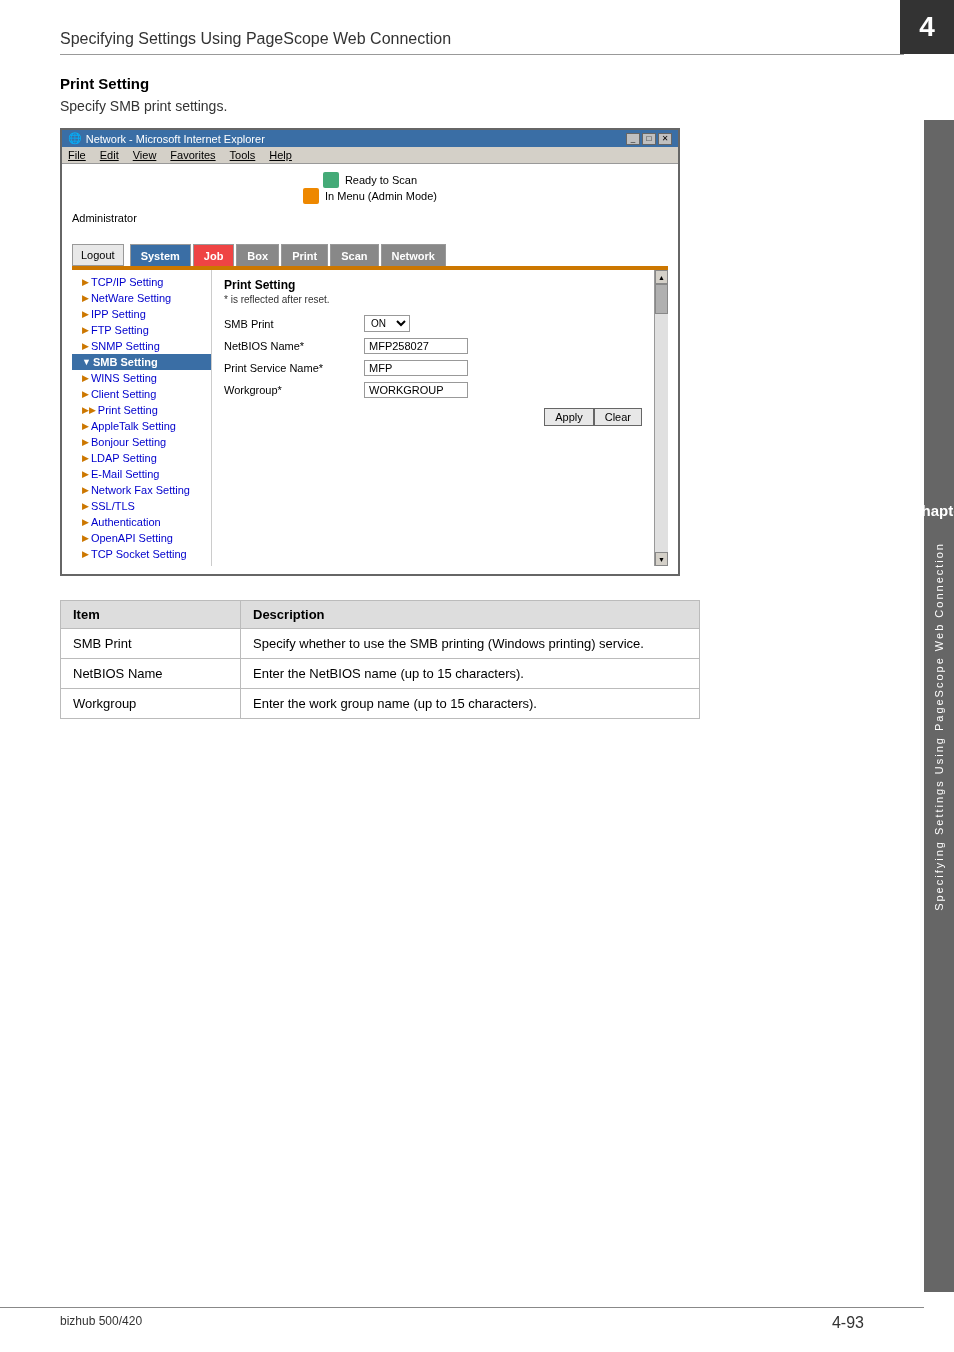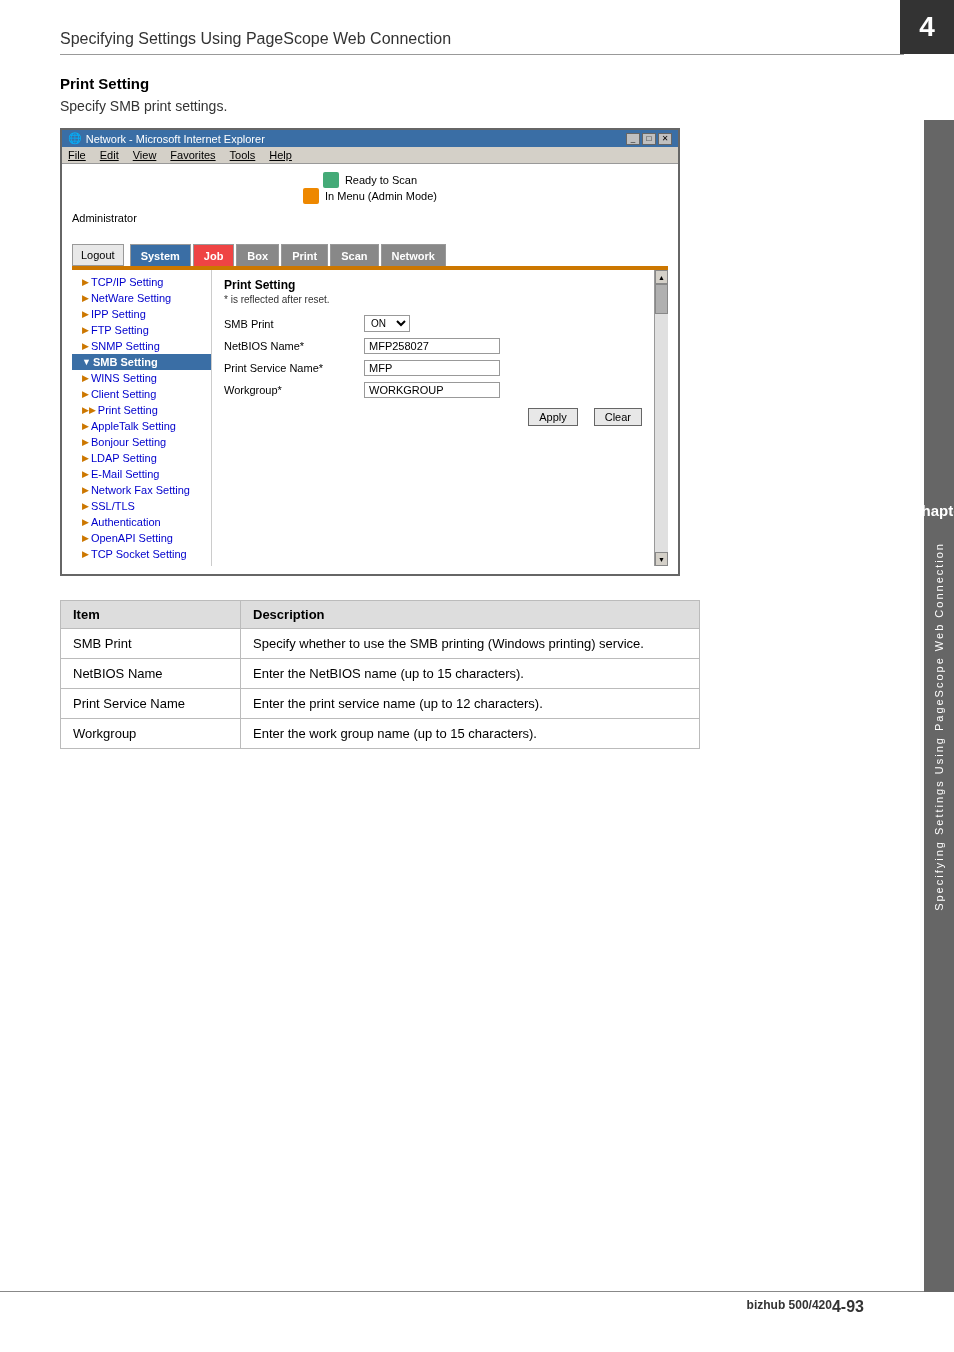"MFP258027" .form-input { width: 136px -> 104px }
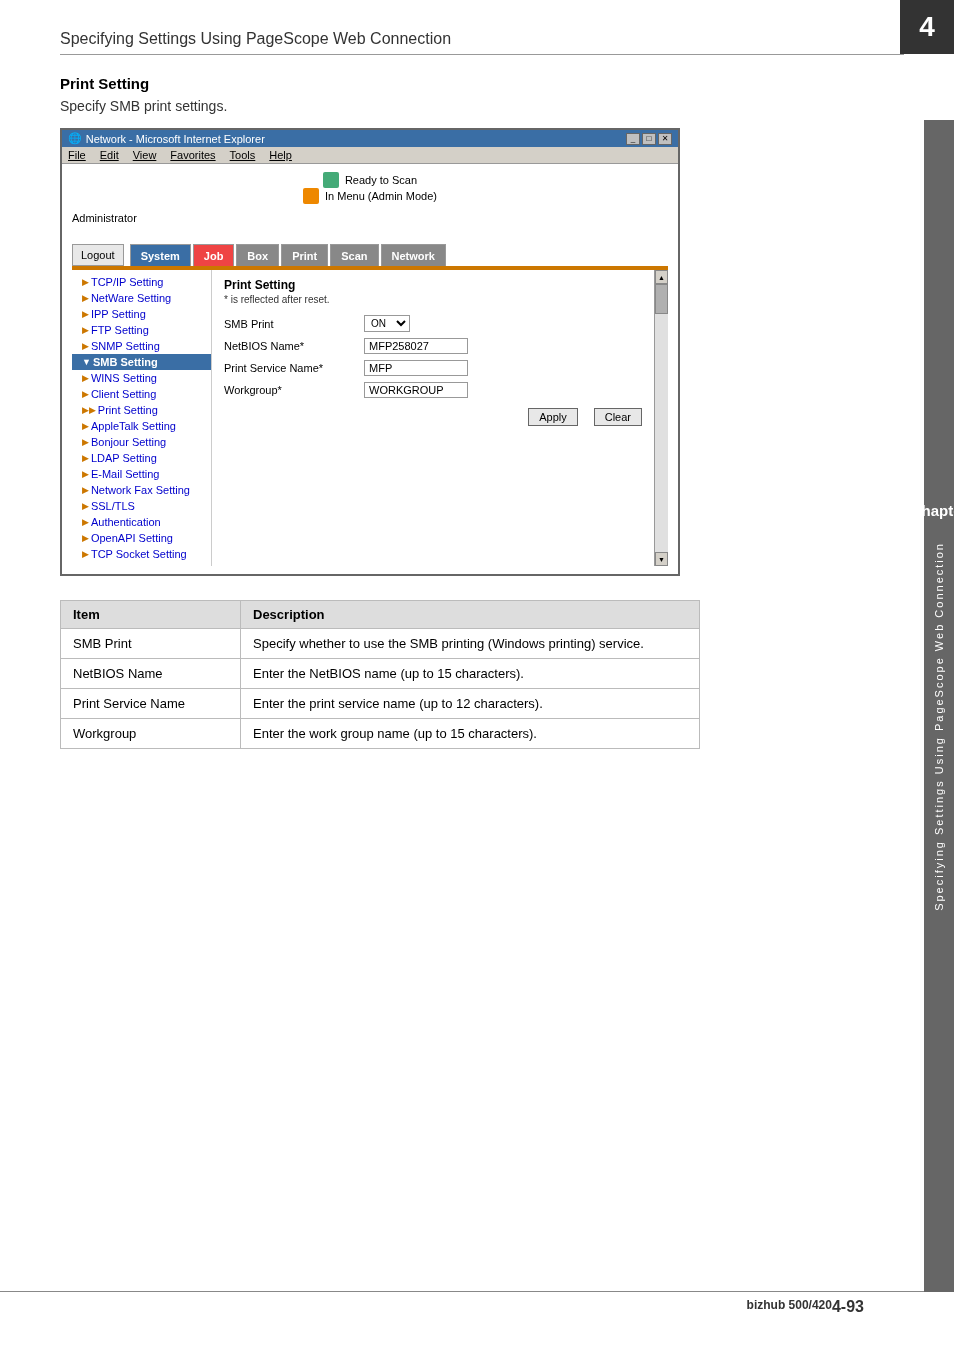"Apply" .btn-row { gap: 16px -> 0 }
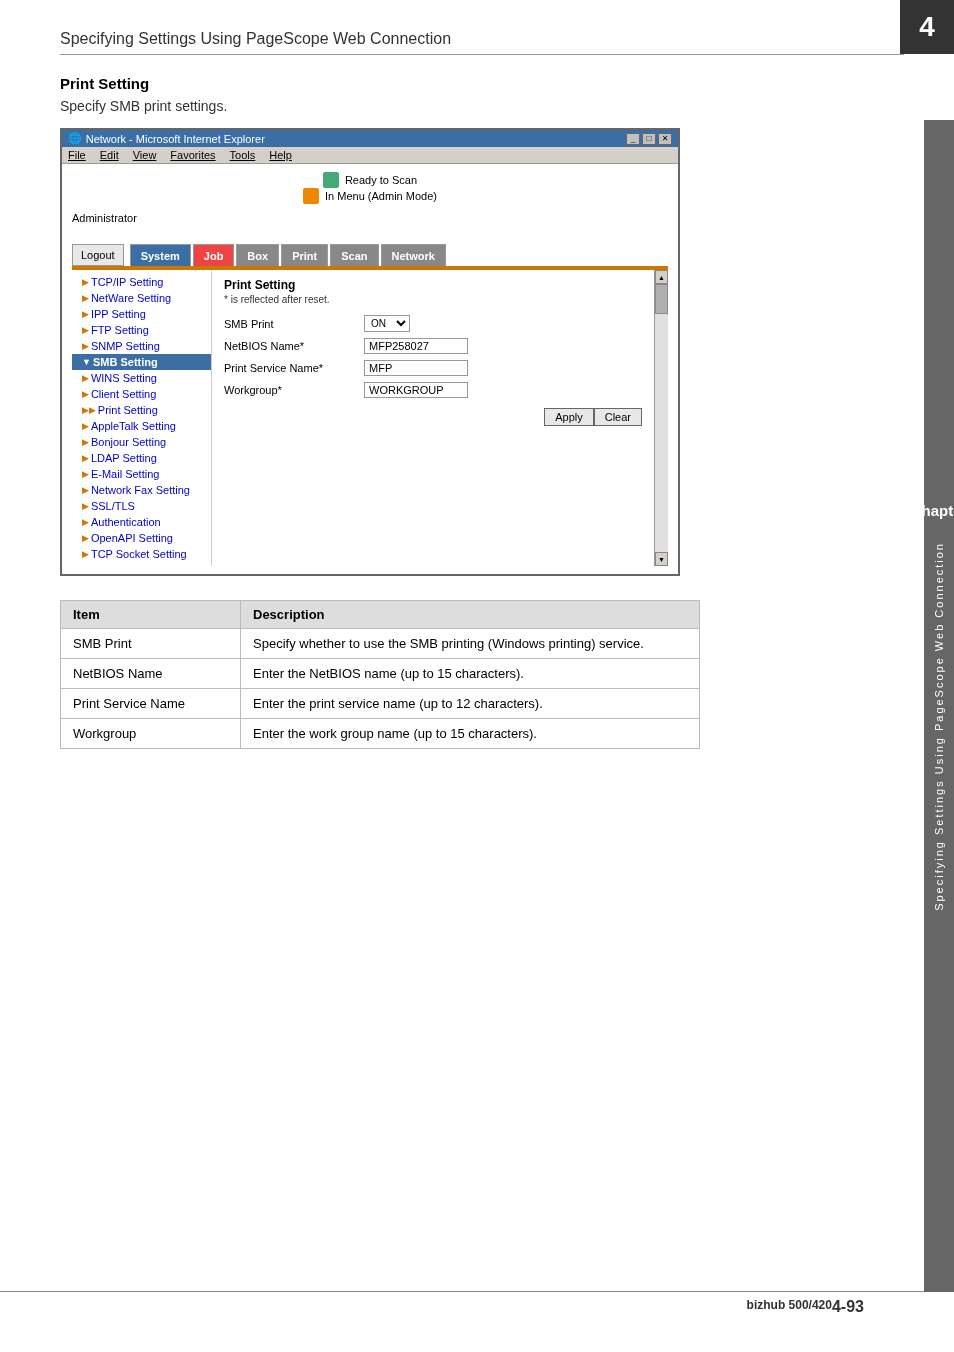"Print Service Name" tr { html: <tr> <td>Print Service Name</td> <td>Enter the print service name (up to 12 characters).</td> </tr> -> none }
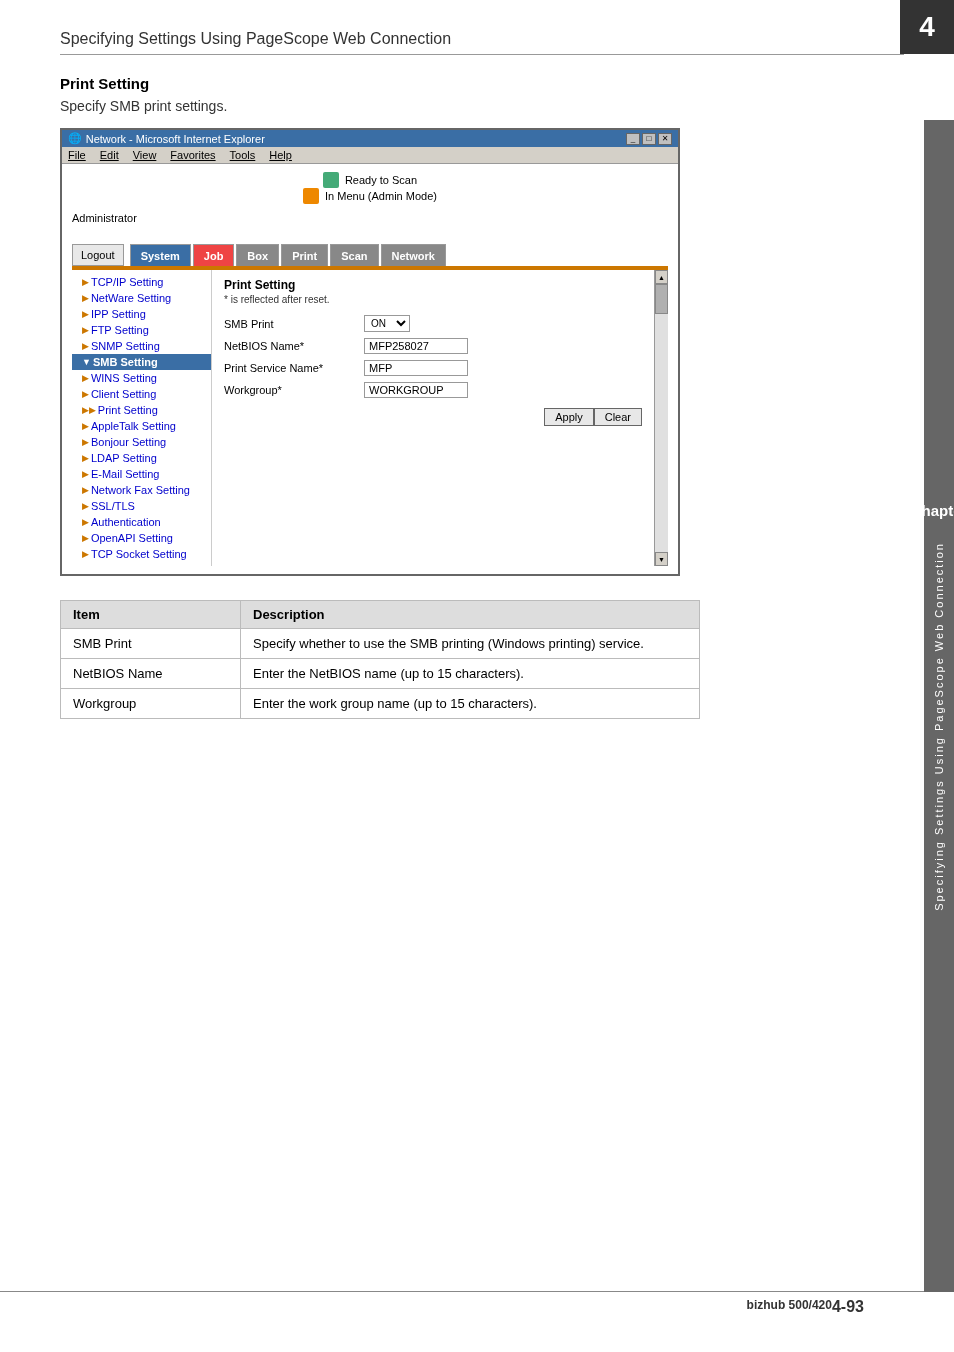"bizhub 500/420" .page-footer { font-weight: bold -> none; justify-content: flex-end -> space-between; padding: 16px 60px -> 0 60px }
